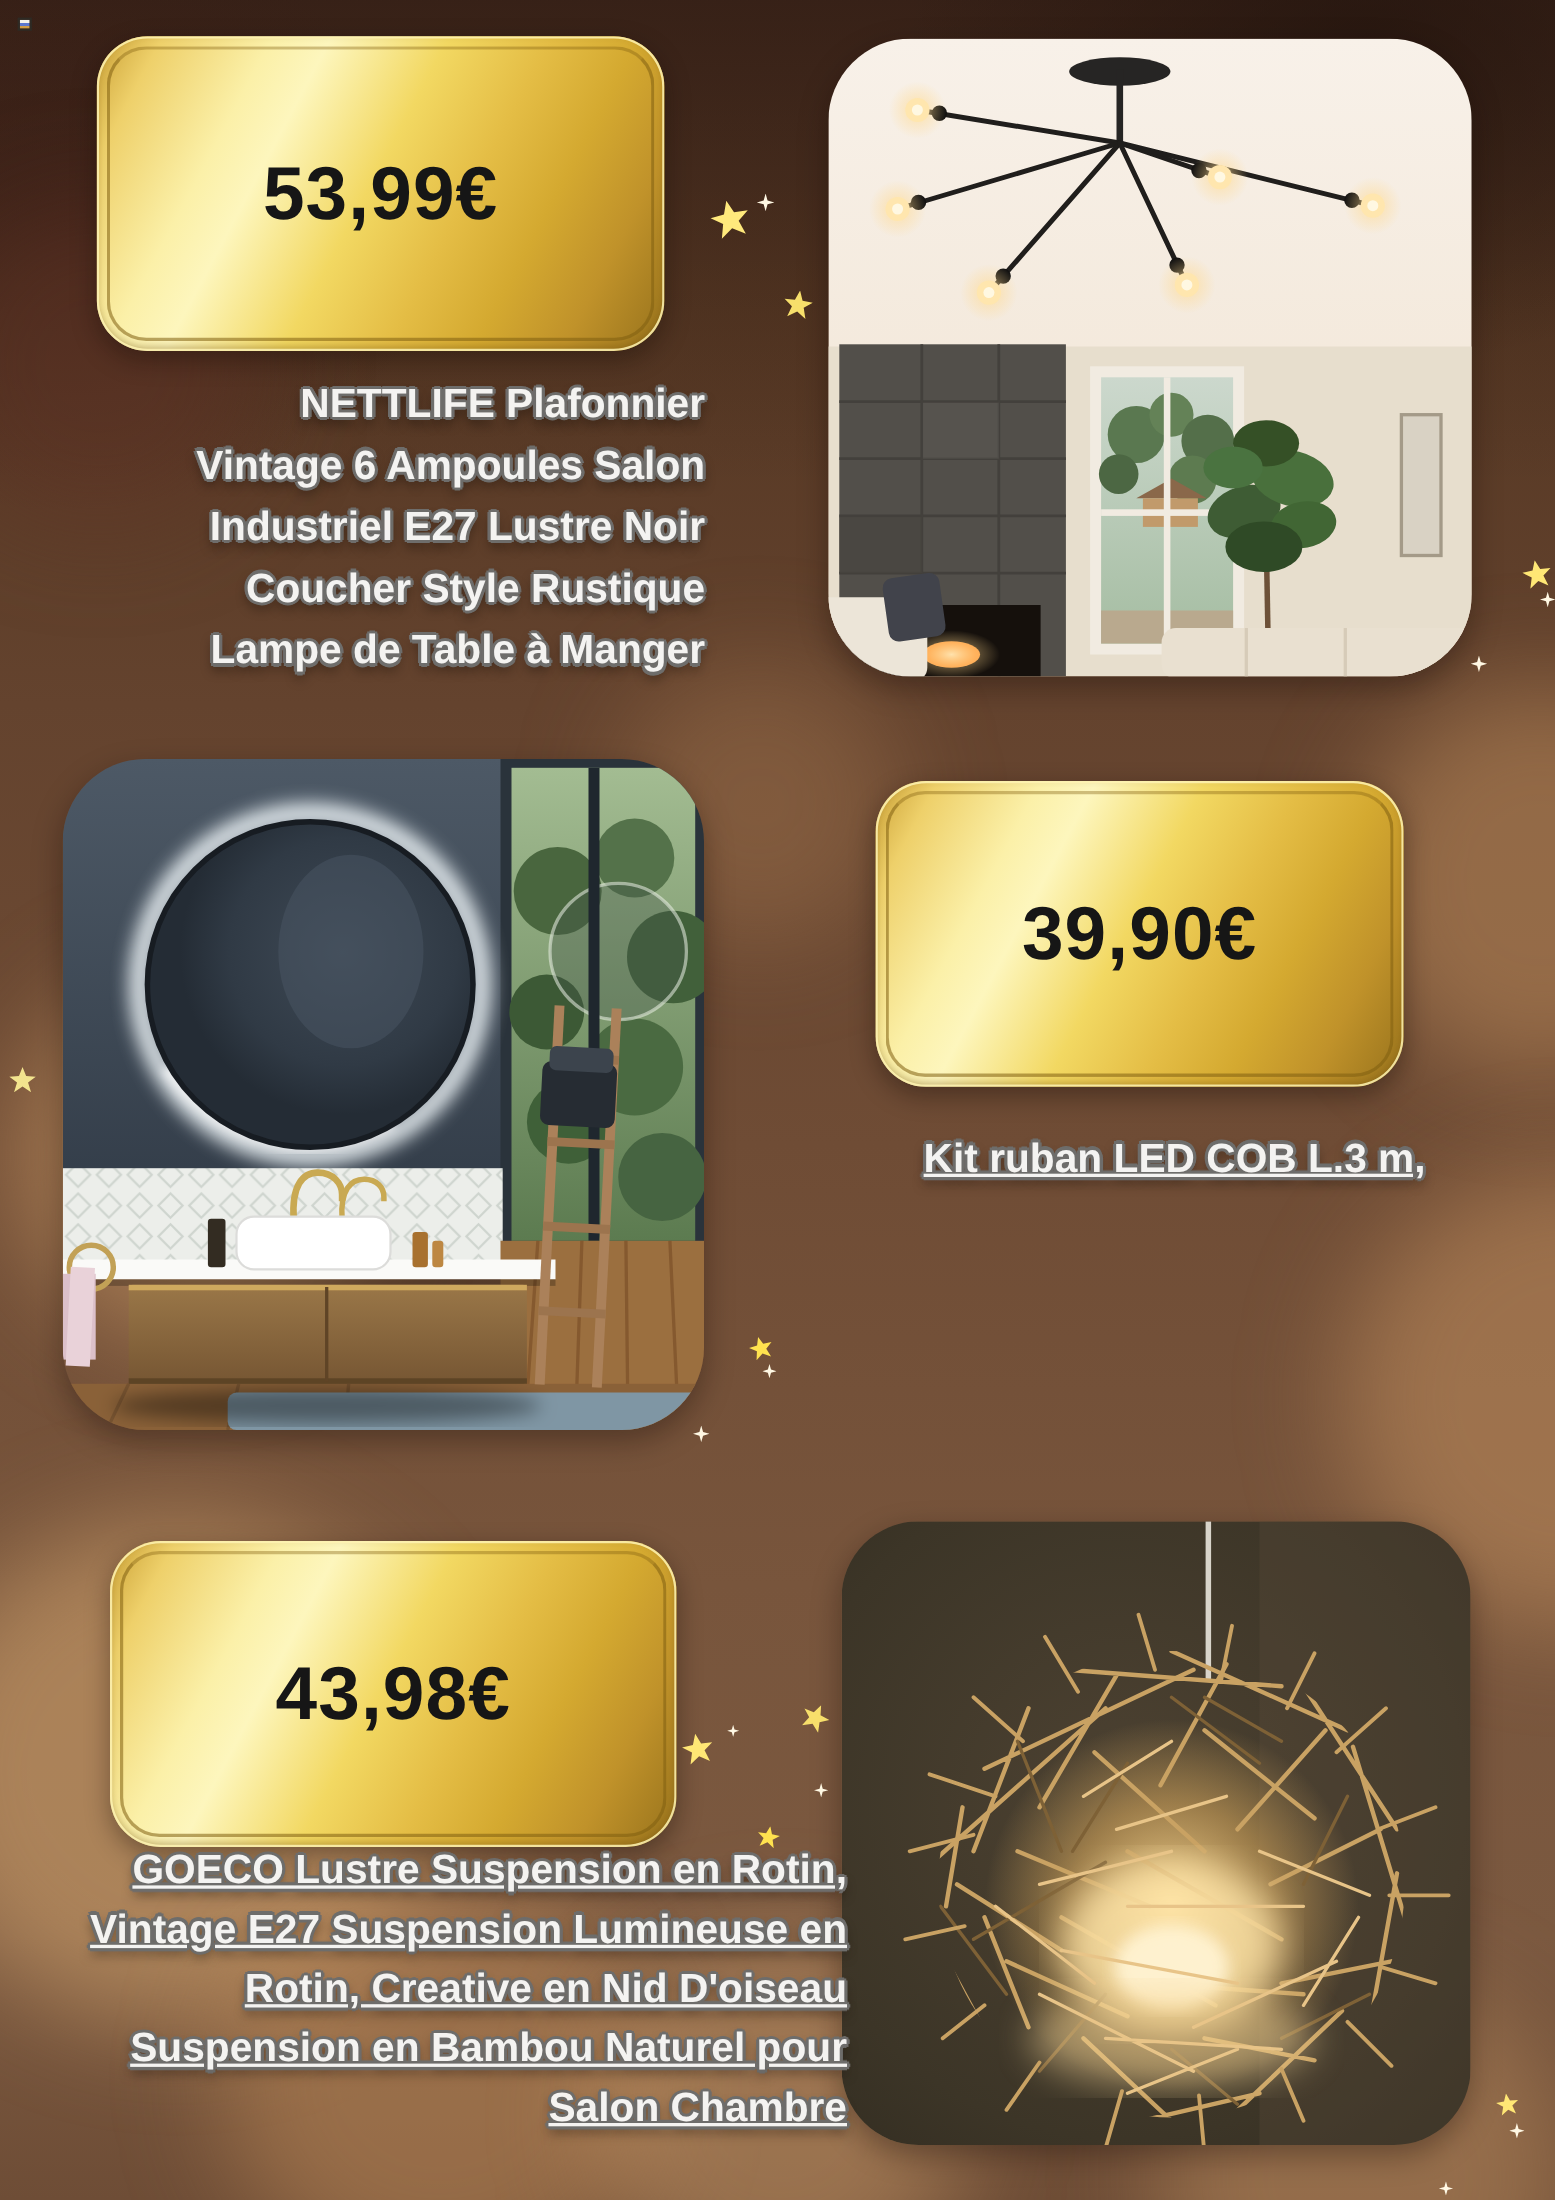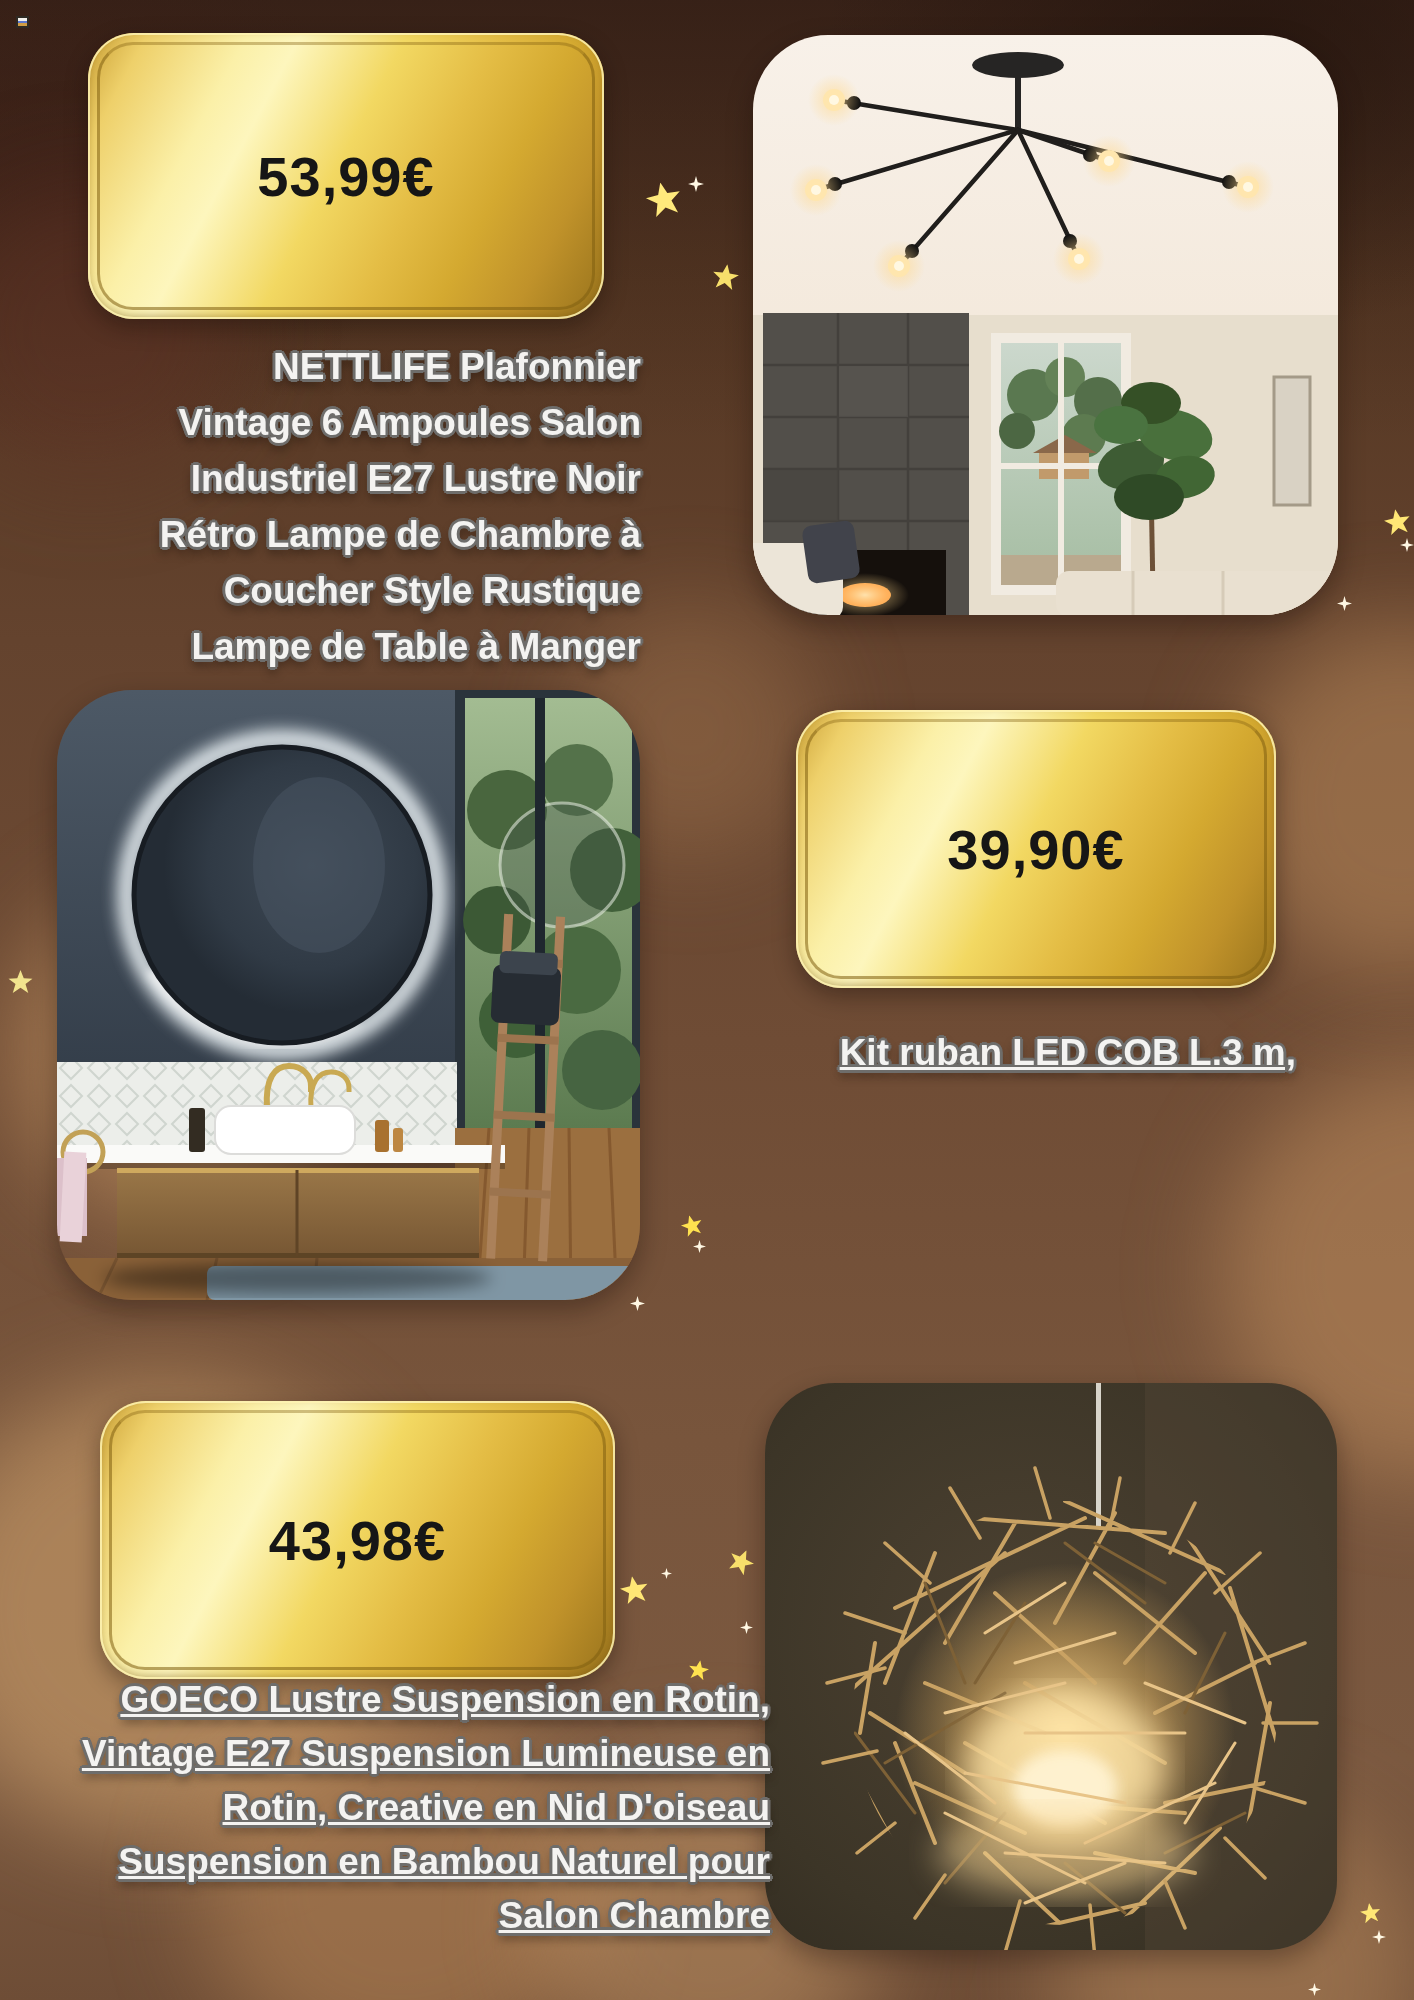"53,99€" .price { font-size: 56px -> 68px }
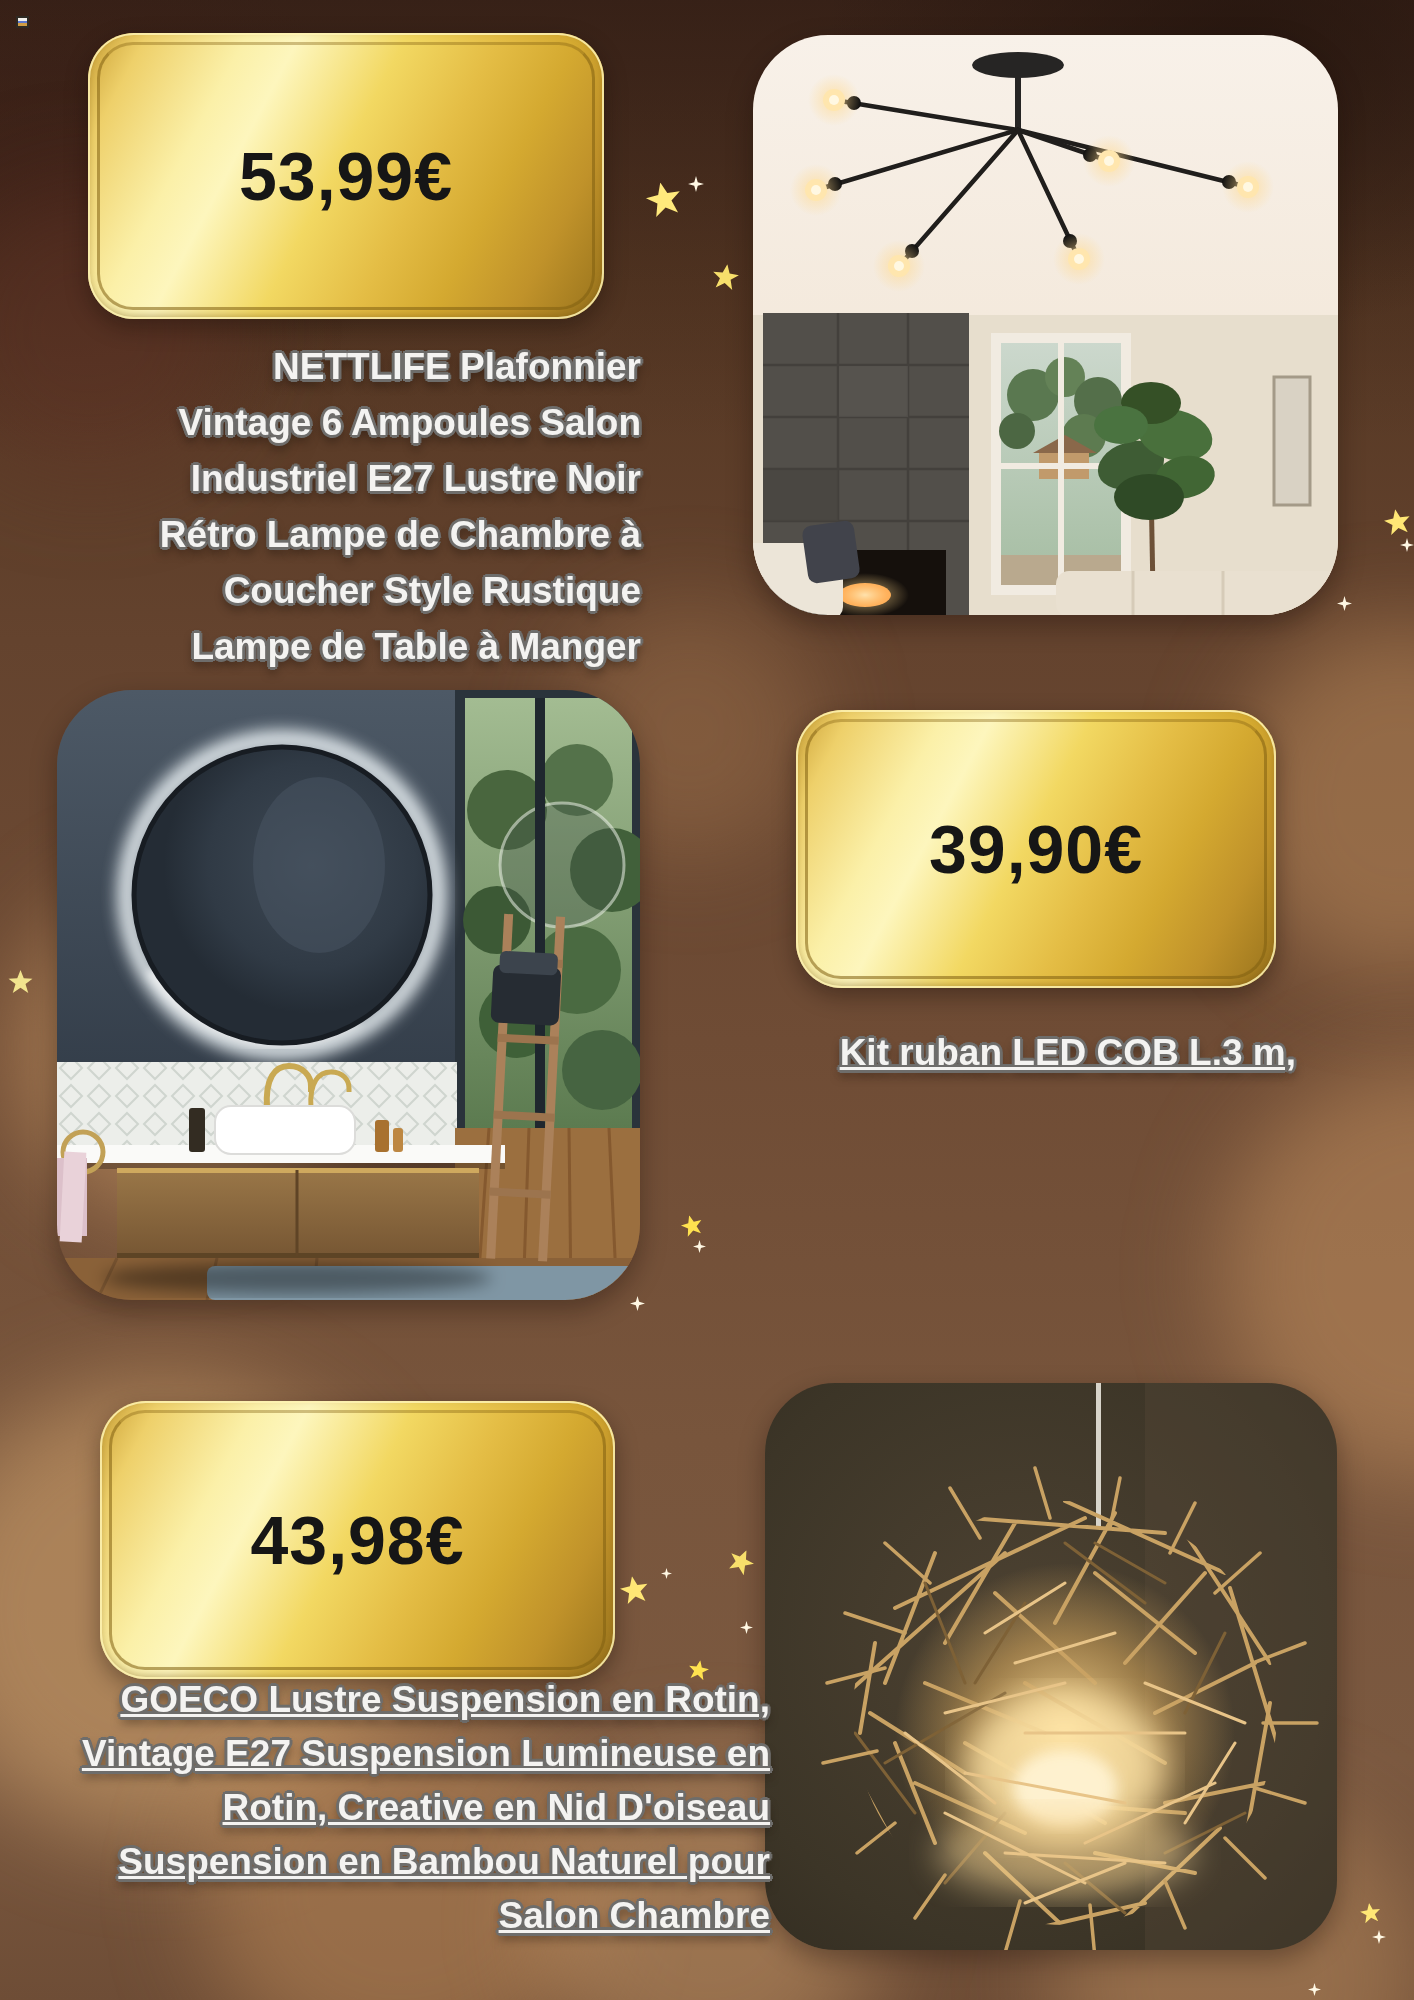"Rétro Lampe de Chambre à" div.line { html: <div>Rétro Lampe de Chambre à</div> -> none }
